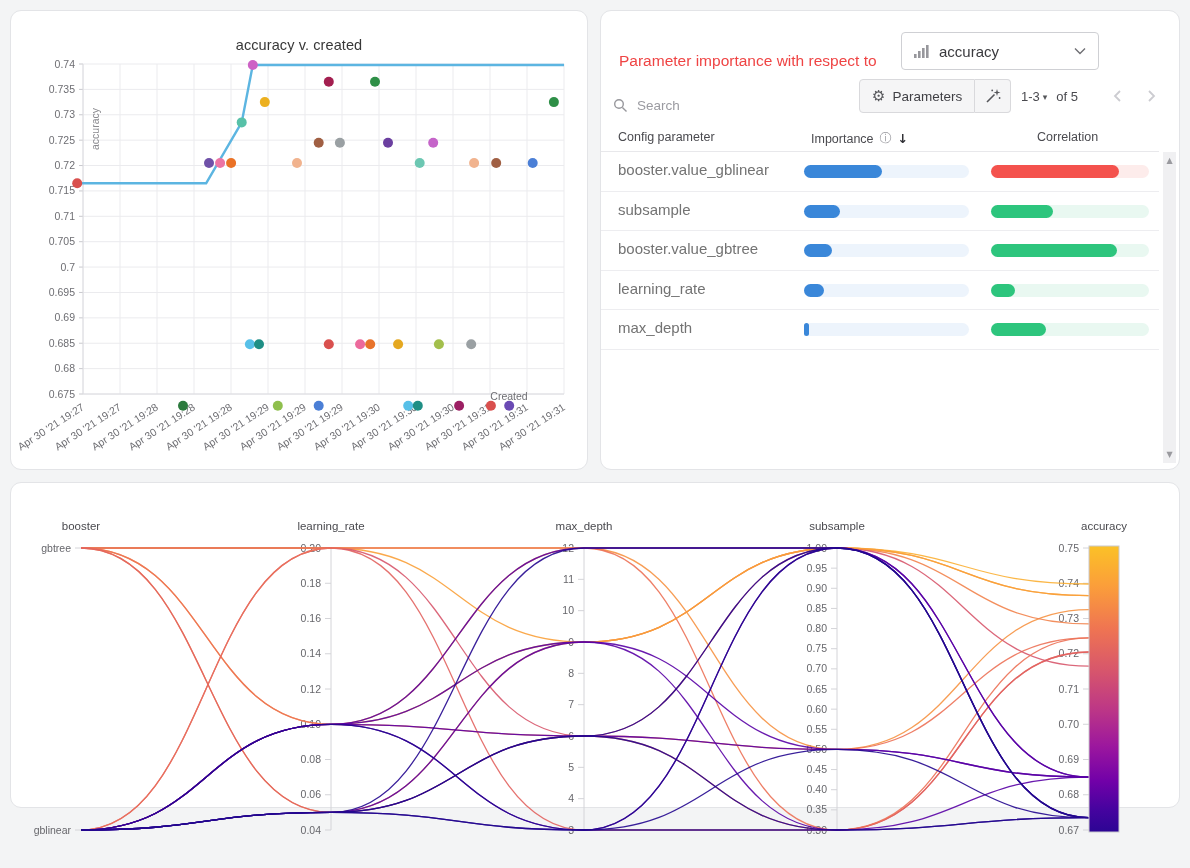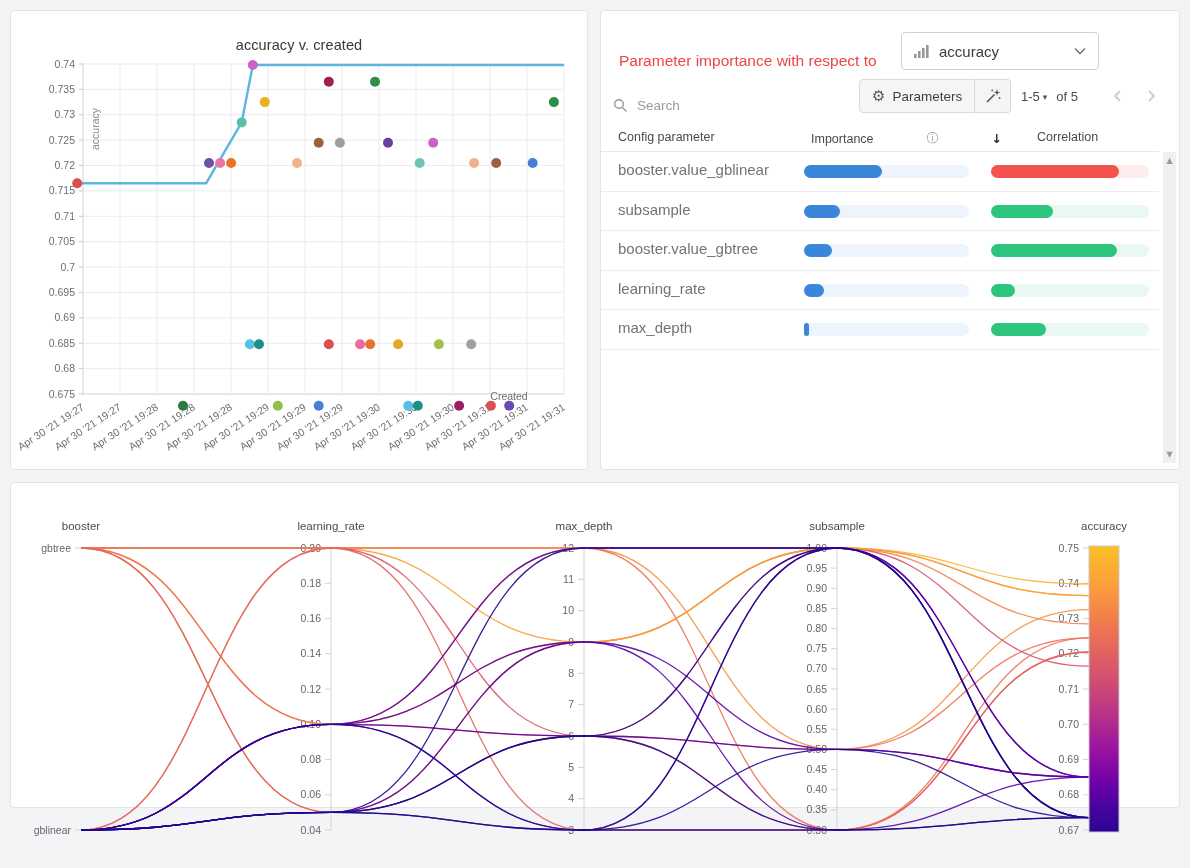"accuracy v. created" .panel { border-radius: 4px -> 11px }
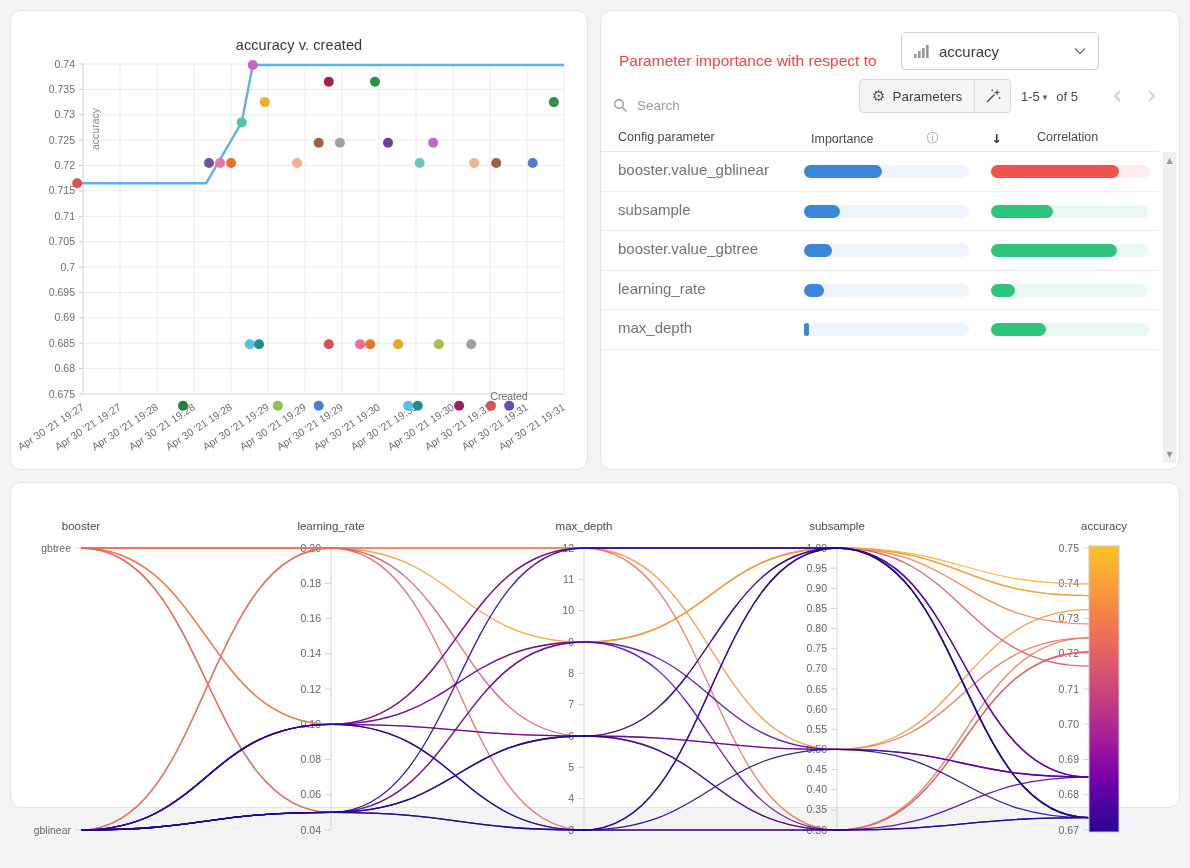"1-5" span { text: 1-5 -> 1-3 }
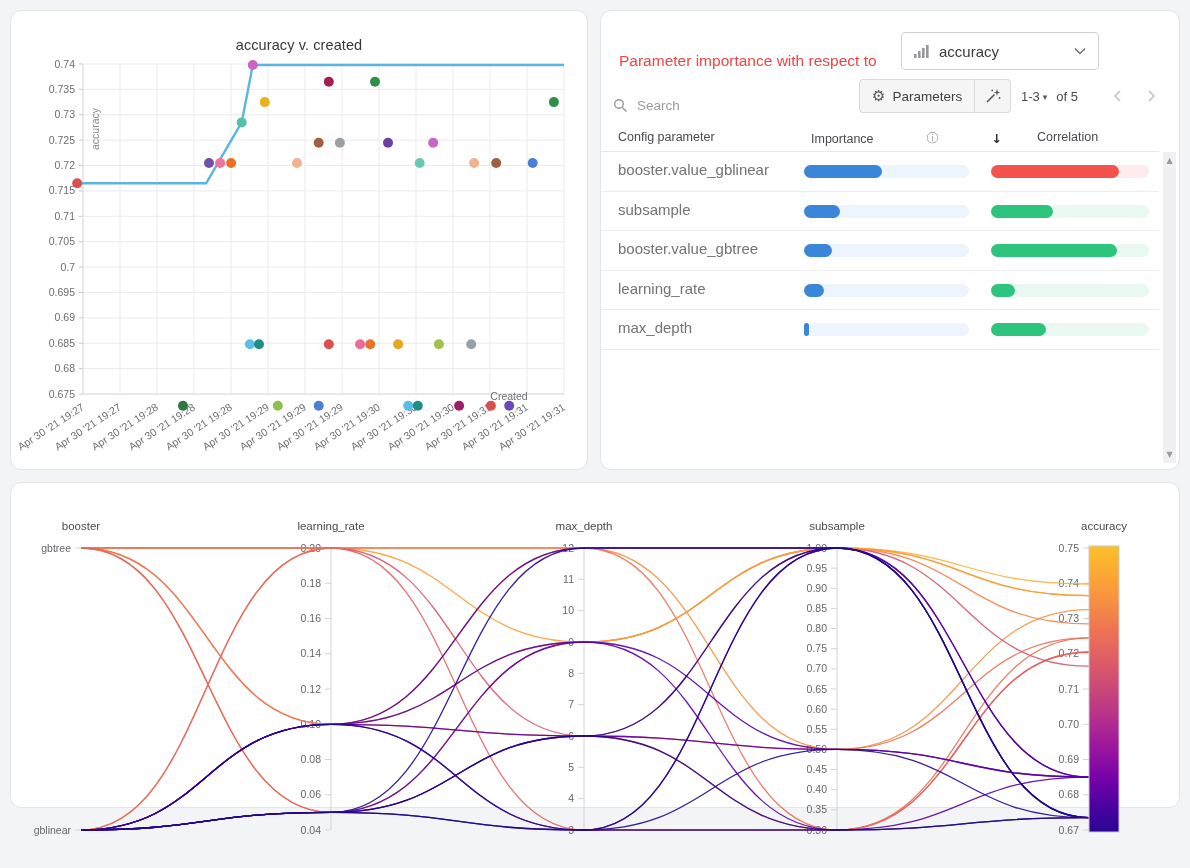"Importance" .thead .c1 { gap: 47px -> none }
